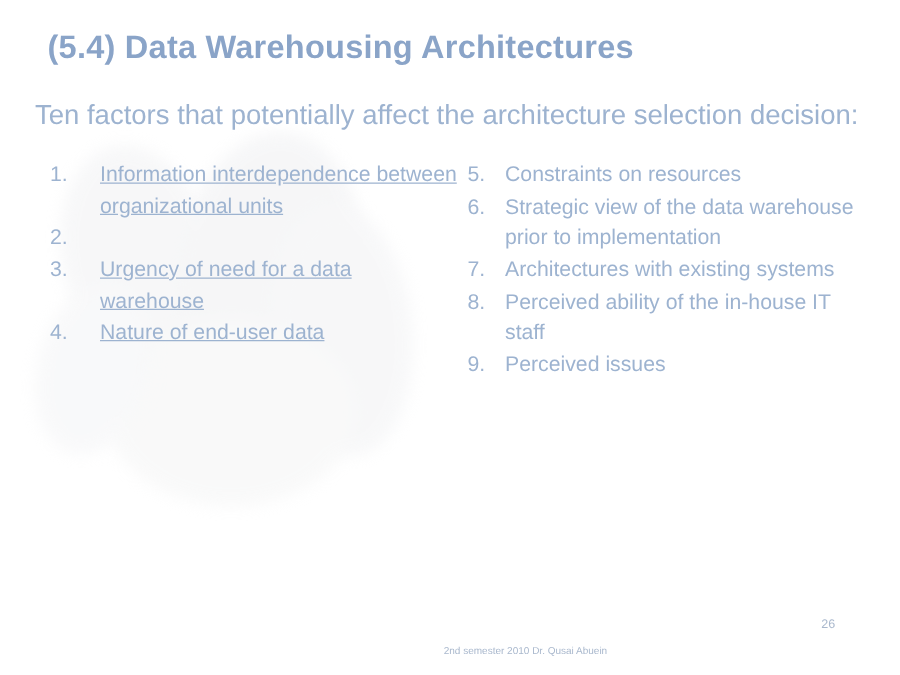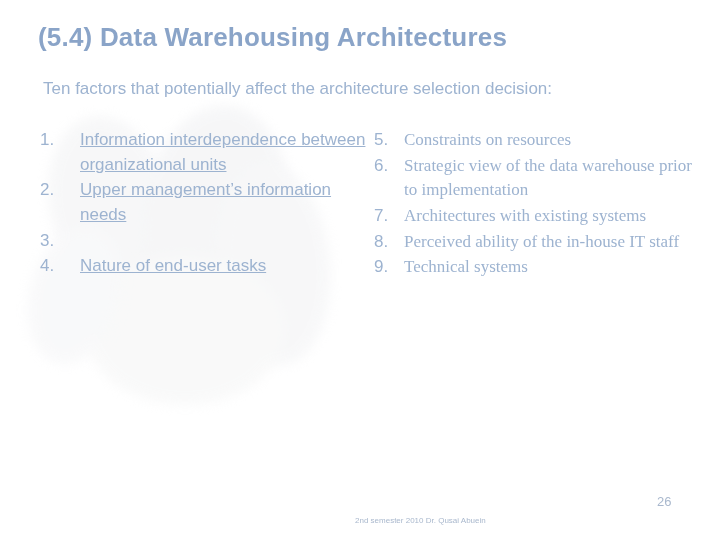"Ten factors that potentially affect" .subtitle { font-size: 17px -> 22px; left: 43px -> 28px }
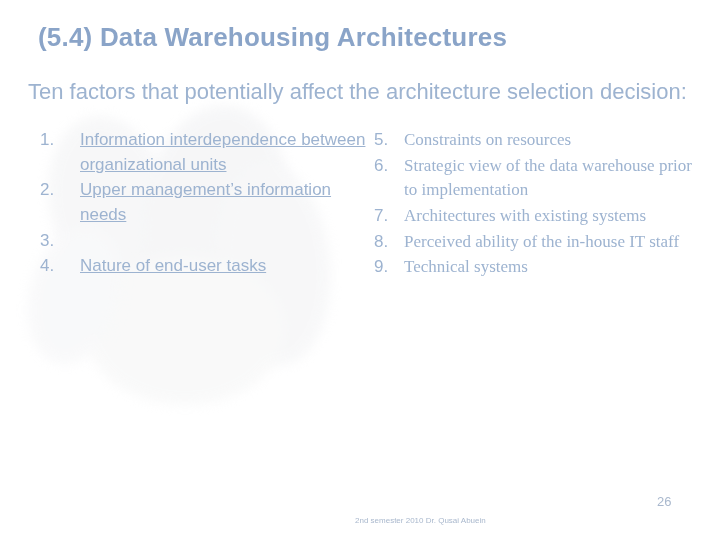"Constraints on resources" .col-right .txt { font-family: Liberation Serif, serif -> none }
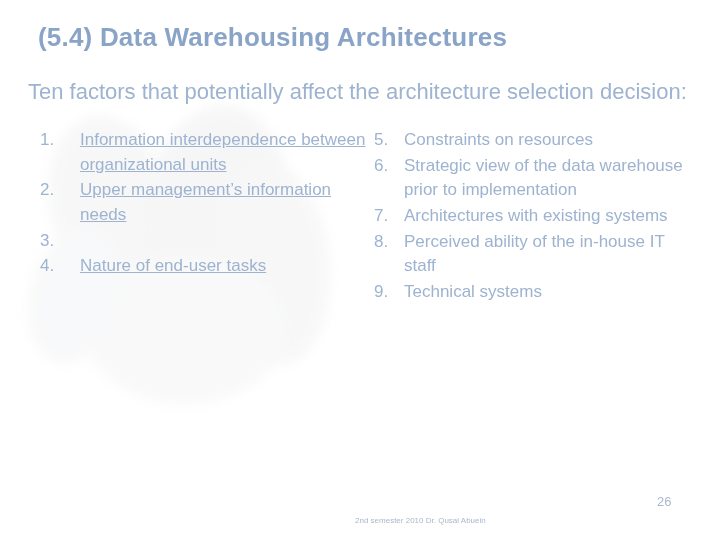"Upper management’s information needs" span.txt { html: <span>Upper management’s information needs</span> -> none }
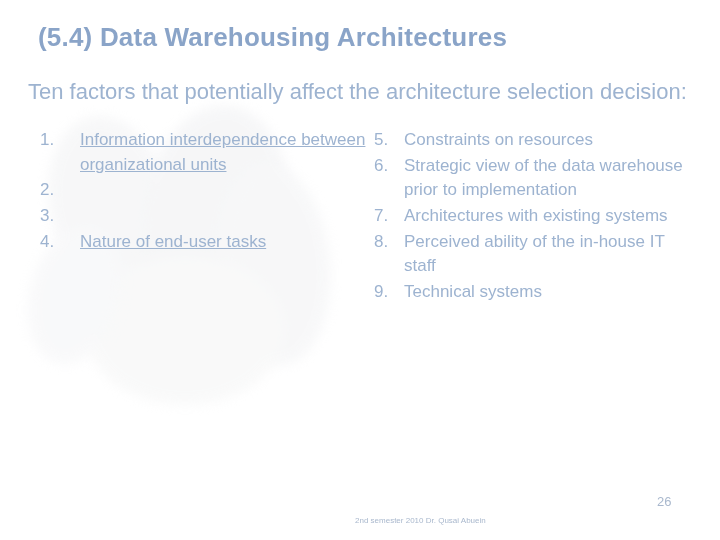"Urgency of need for a" span.txt { html: none -> <span>Urgency of need for a data warehouse</span> }
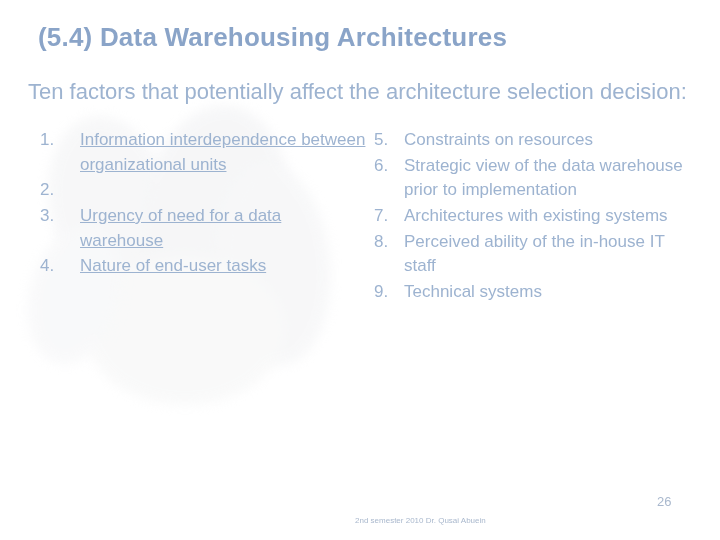"Nature of end-user tasks" span.txt { text: tasks -> data }
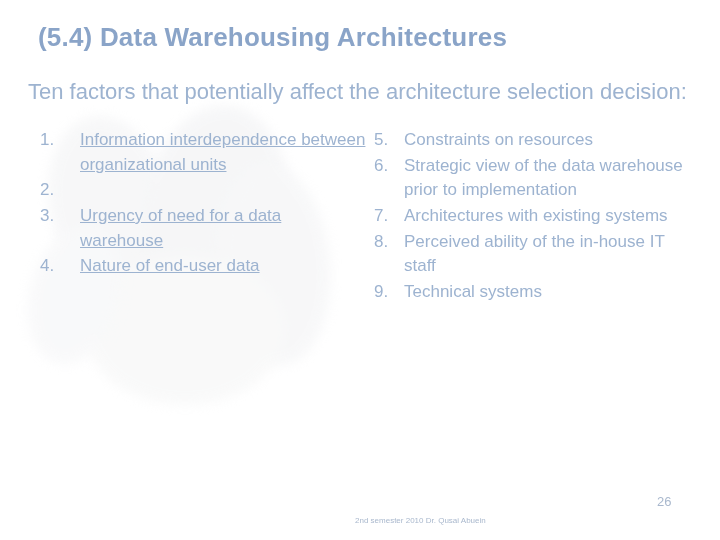"Technical systems" span.txt { text: Technical systems -> Perceived issues }
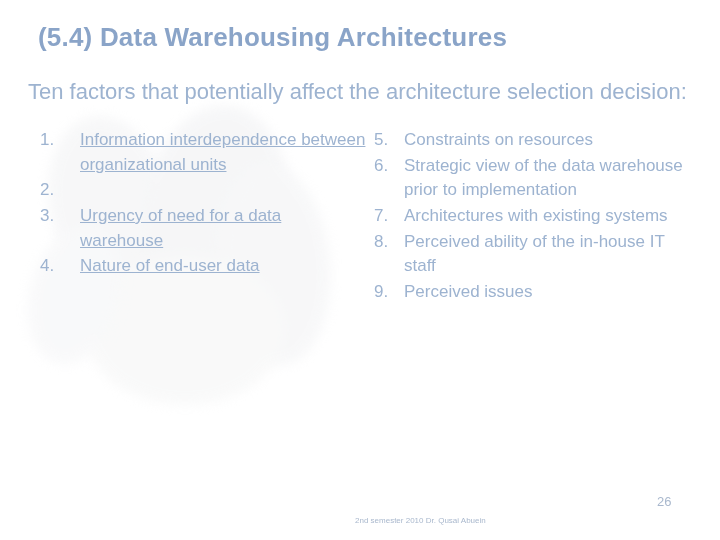"26" .page-num { font-size: 13px -> 10px }
